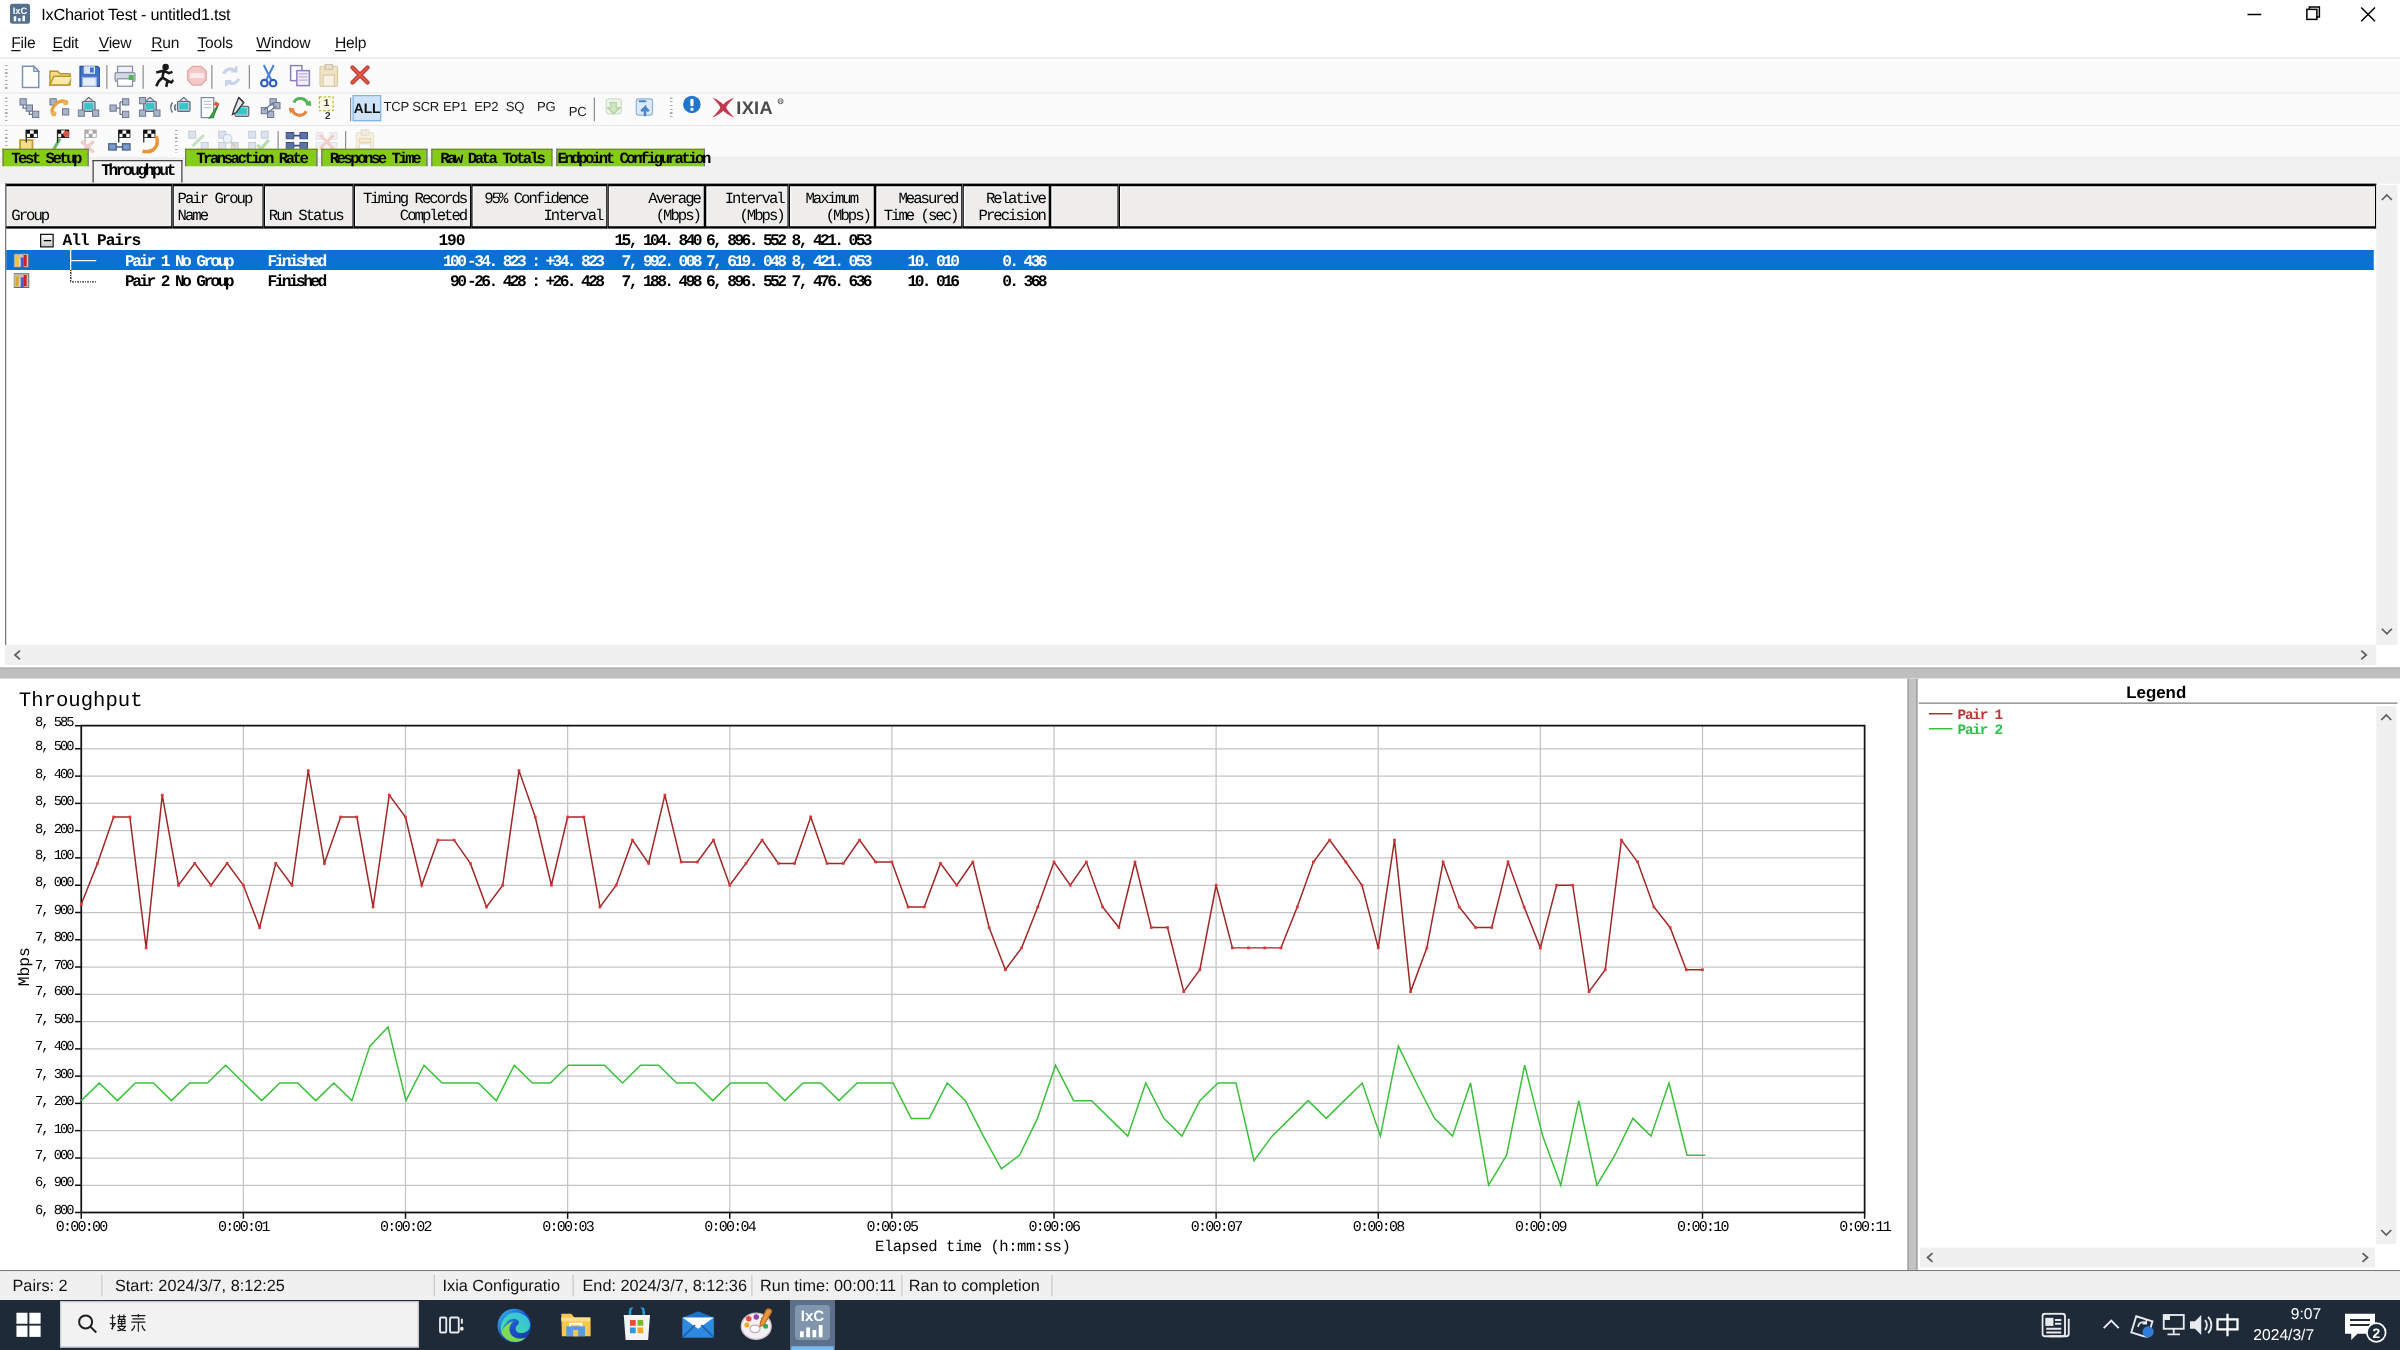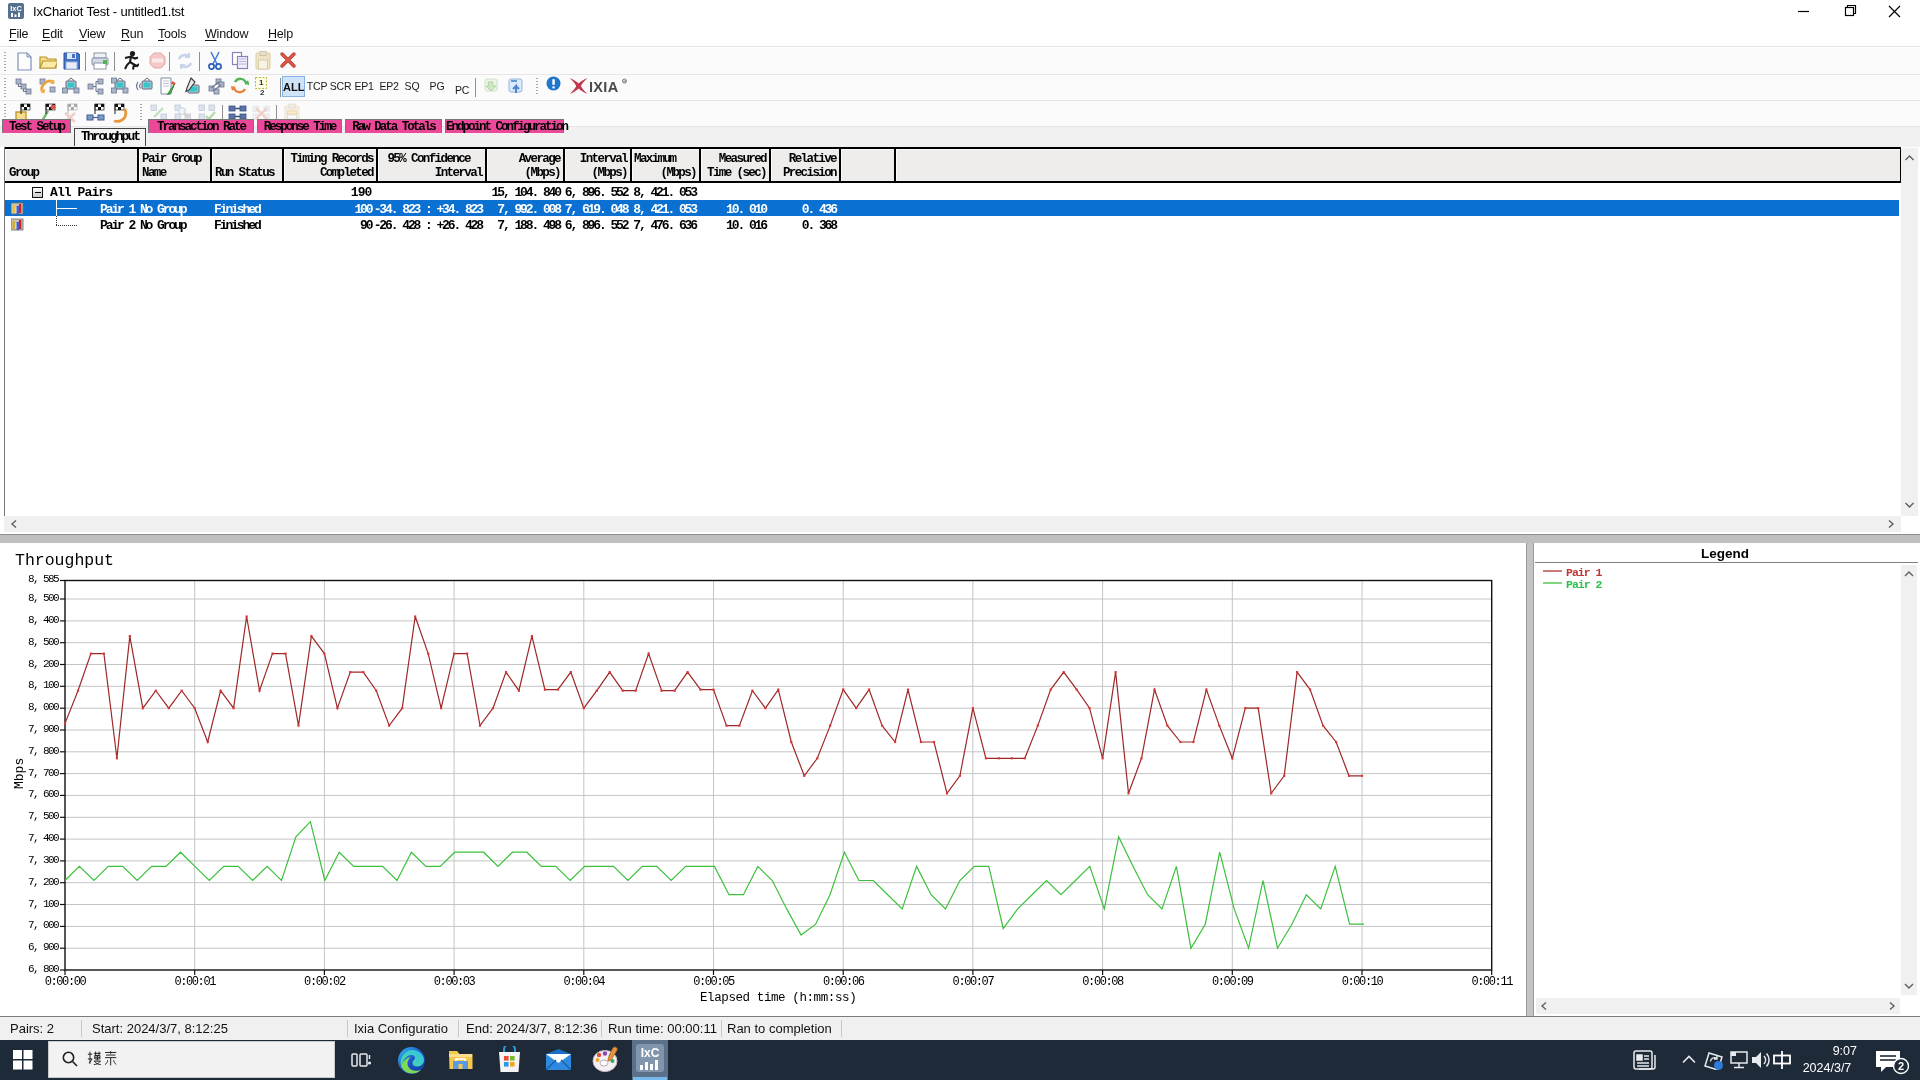"Test Setup" .tab { background: #ec4899 -> #84cc16 }
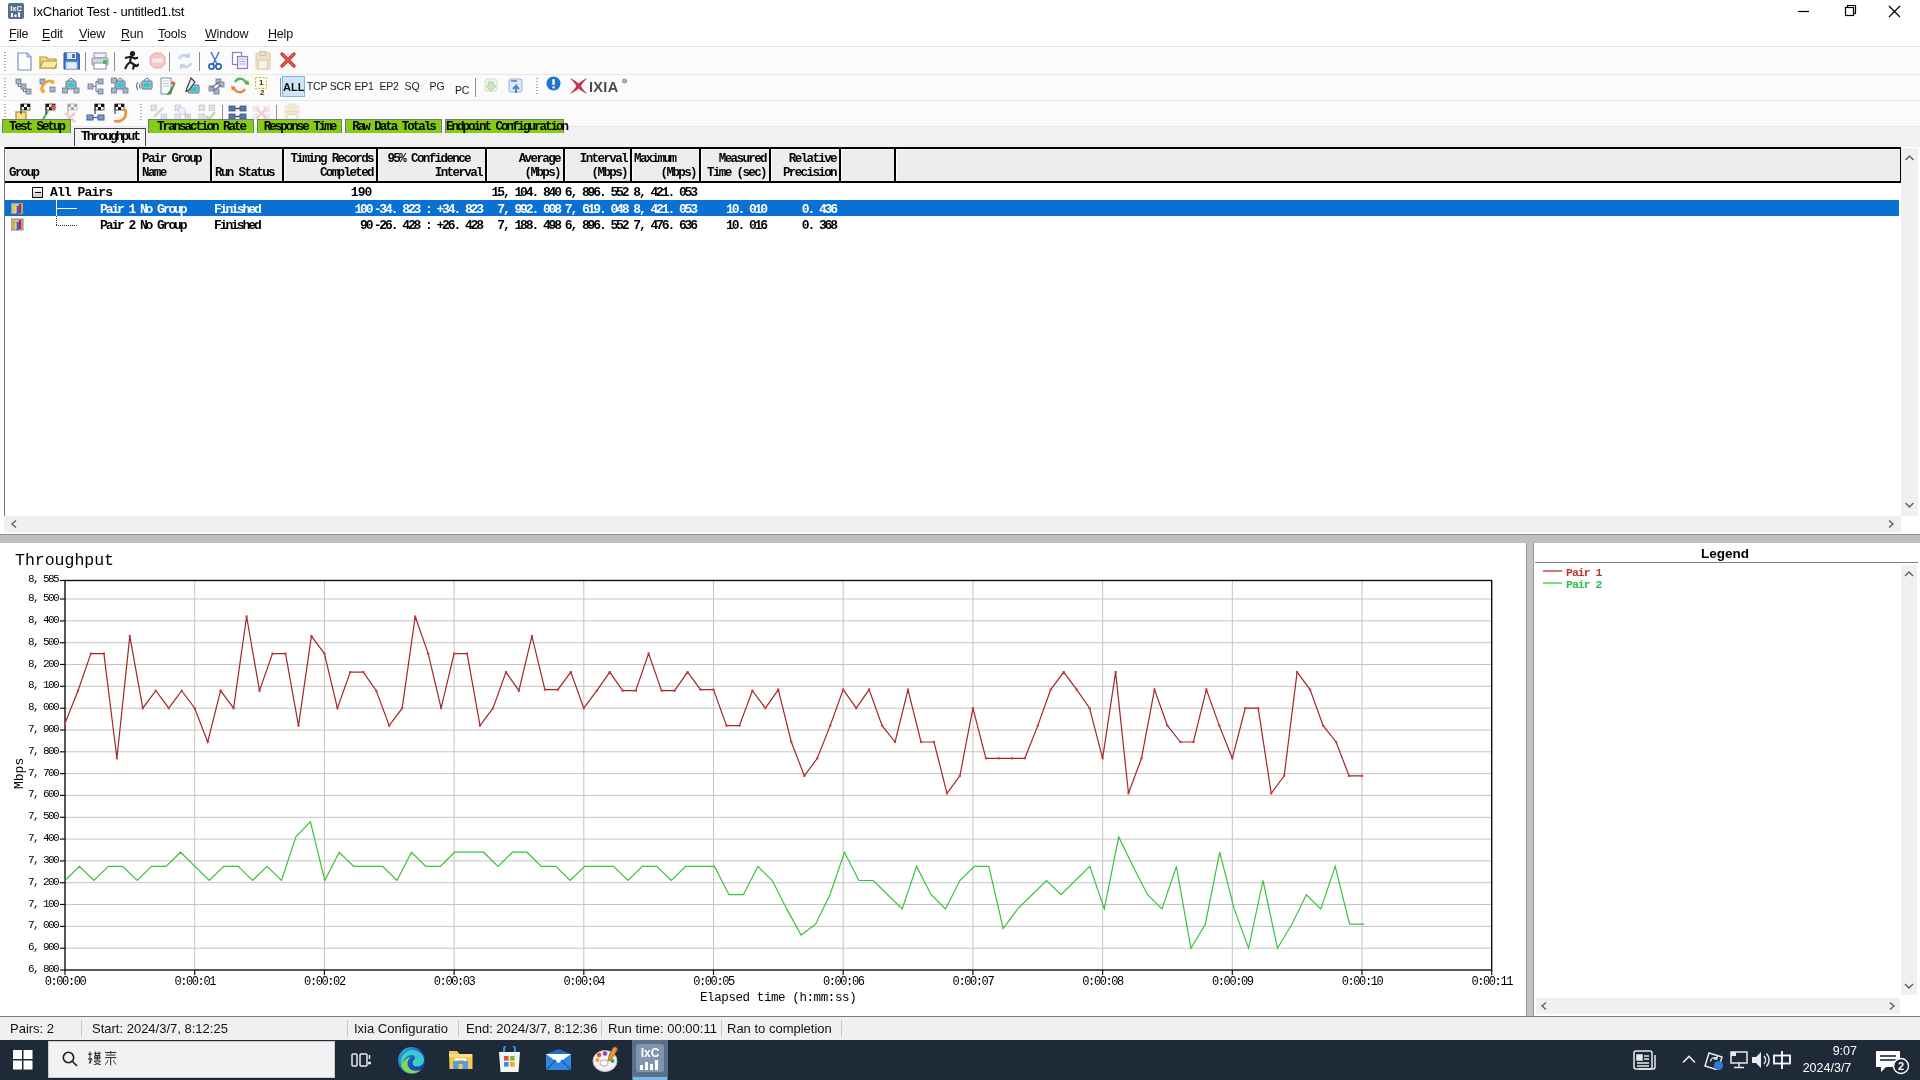"Pair Group" .htext { font-weight: bold -> normal }
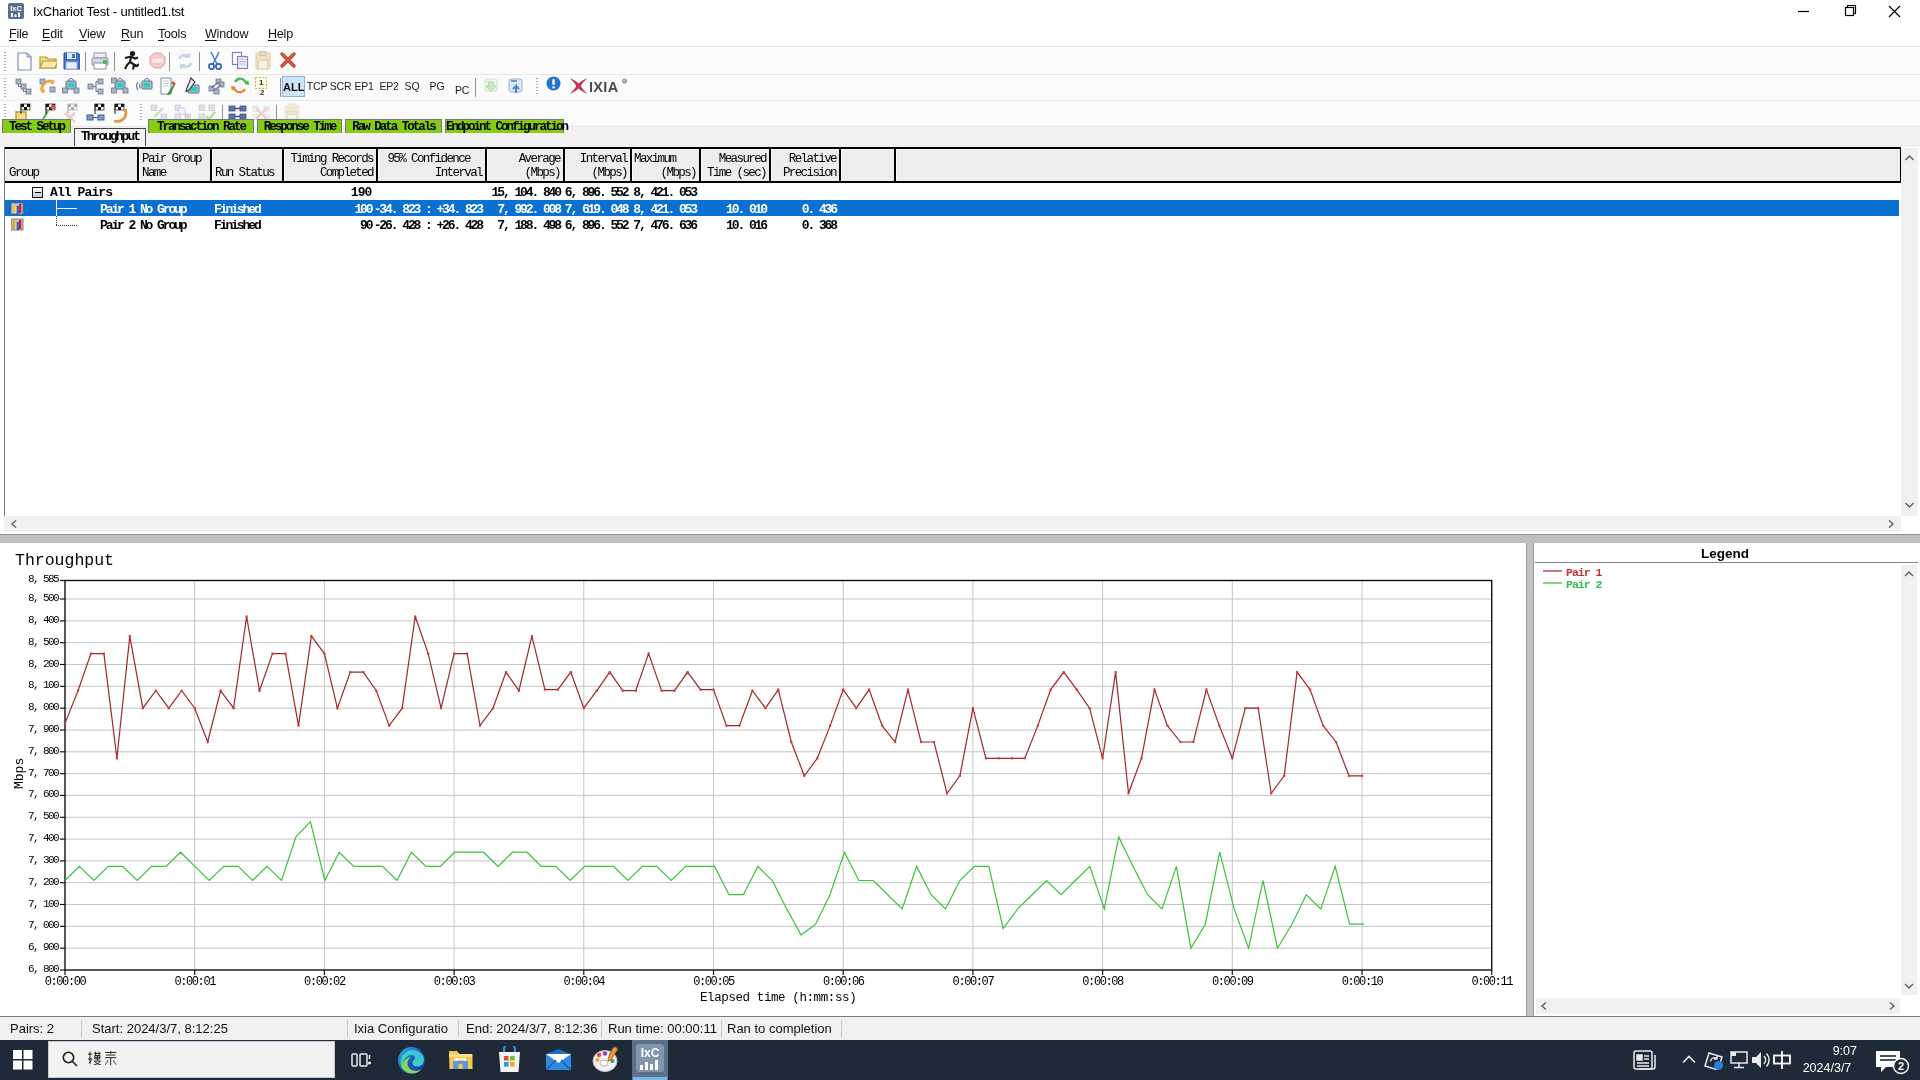"Maximum" div.htext { text-align: left -> center }
